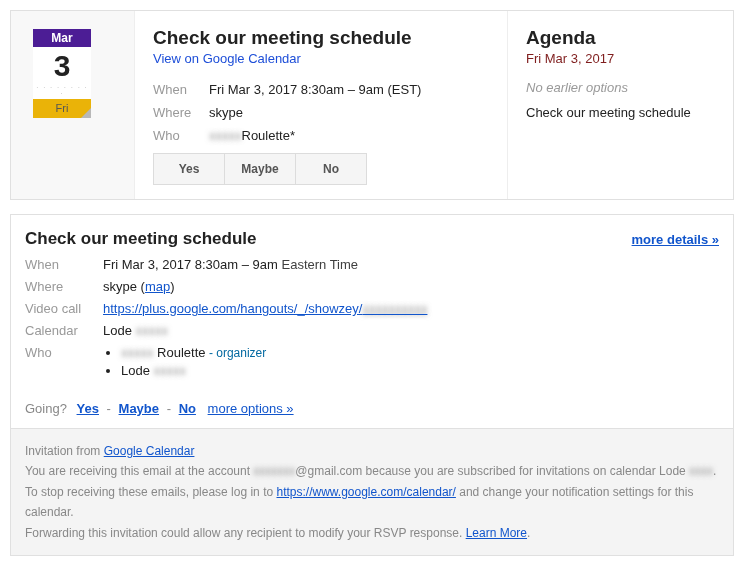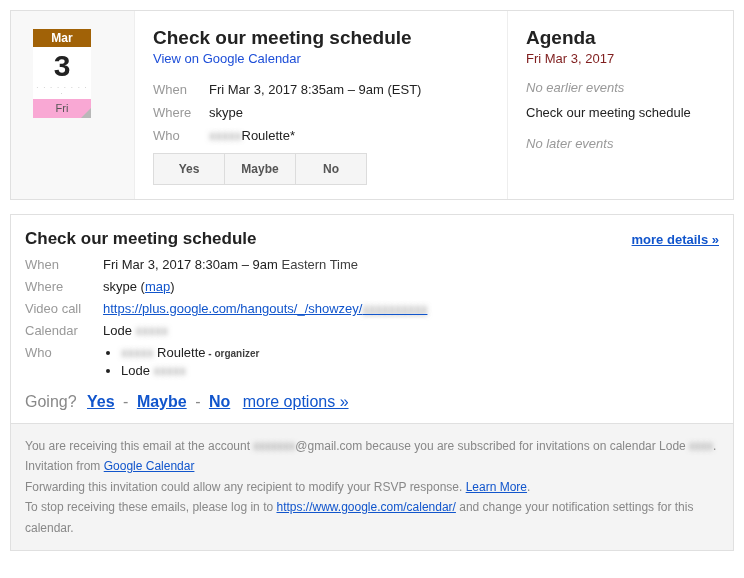"Mar" .date-month { background: #a16207 -> #4c1d95 }
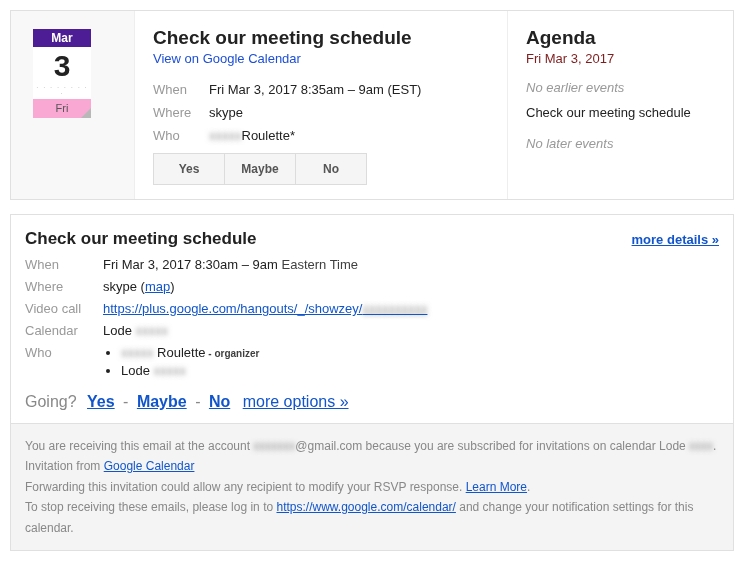"Fri Mar 3, 2017 8:35am" div.meta-value { text: 8:35am -> 8:30am }
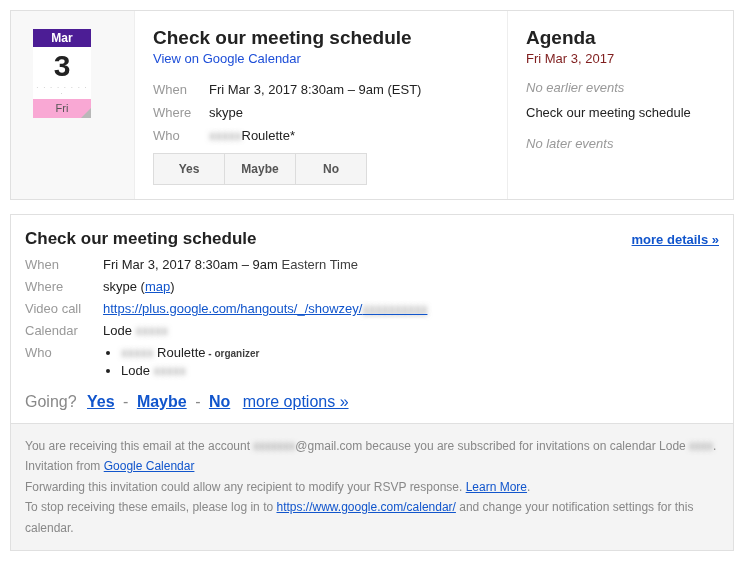"No earlier events" div.agenda-msg { text: events -> options }
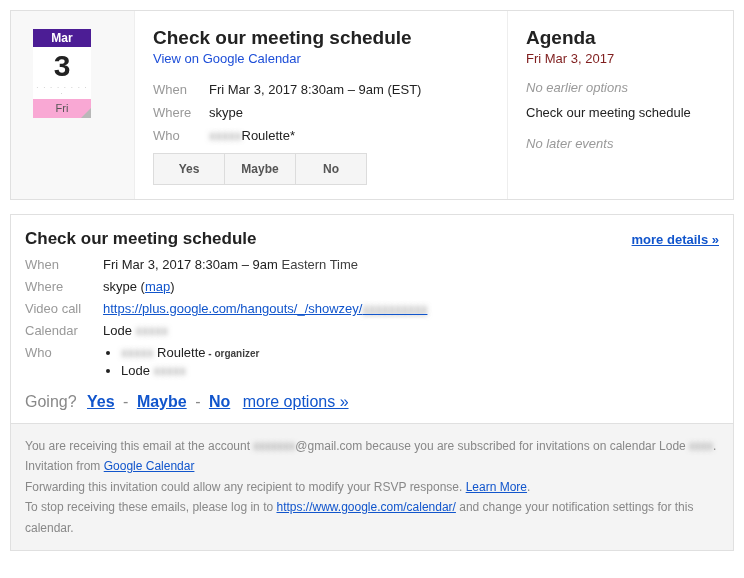"Fri" .date-wkday { background: #f9a8d4 -> #eab308 }
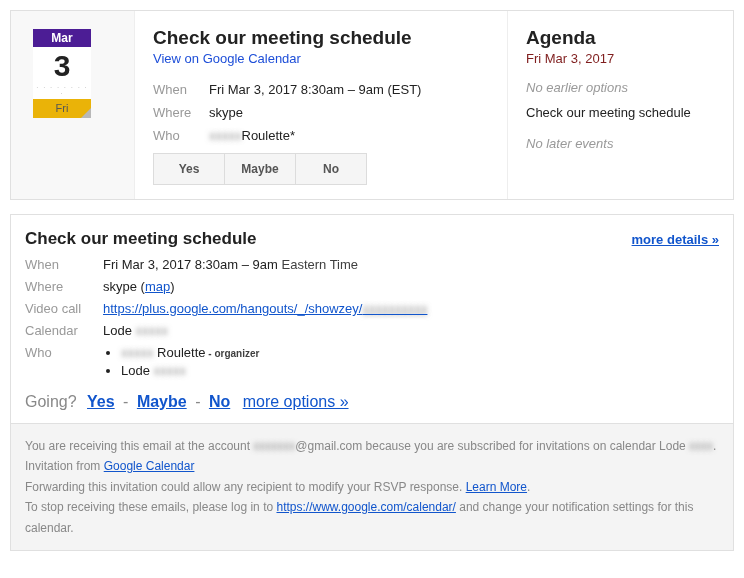"No later events" div.agenda-msg { html: <div>No later events</div> -> none }
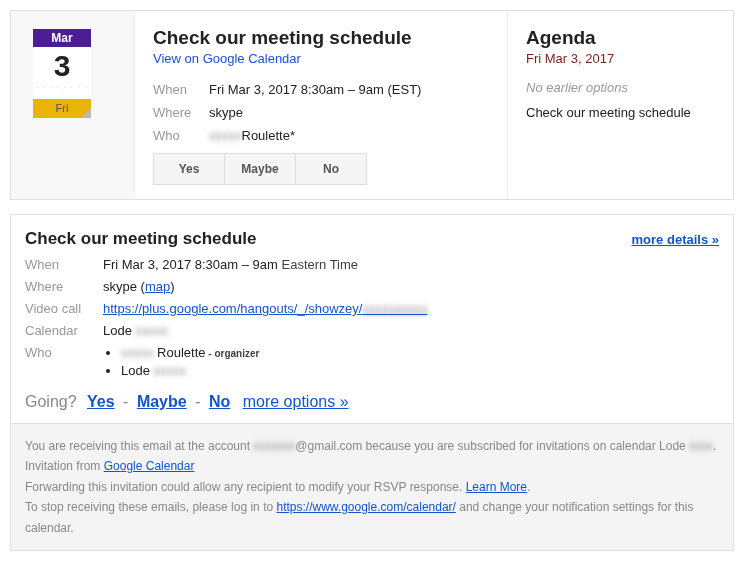"- organizer" .org-tag { color: #404040 -> #0369a1; font-size: 10px -> 12px; font-weight: bold -> none }
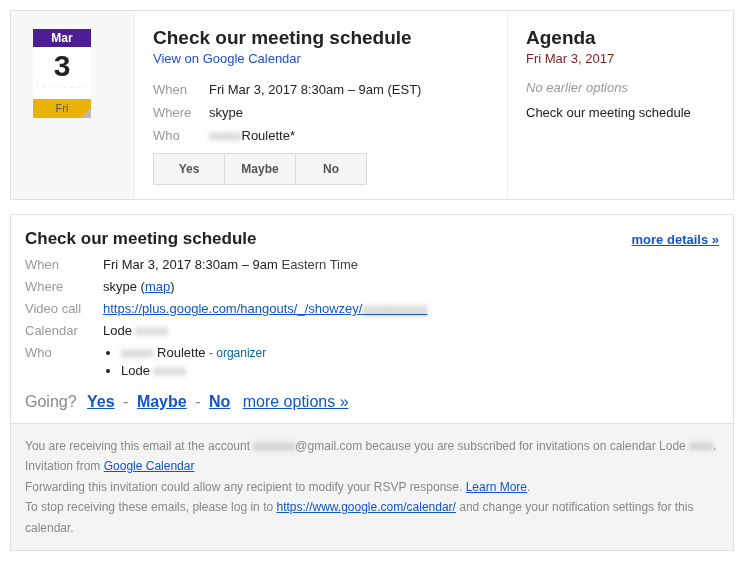"Going? Yes - Maybe -" .going-row { font-size: 16px -> 13px; margin-top: 12px -> 20px }
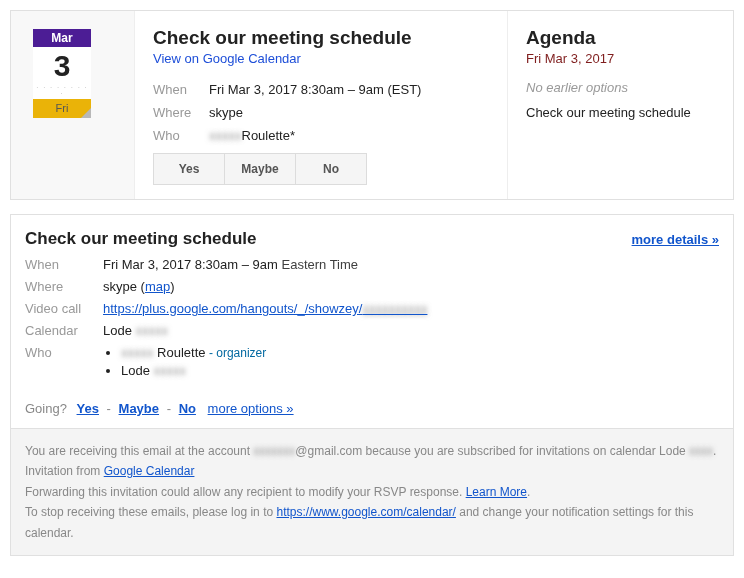"You are receiving this email" div { order: before "Invitation from Google Calendar" -> after "Invitation from Google Calendar" }
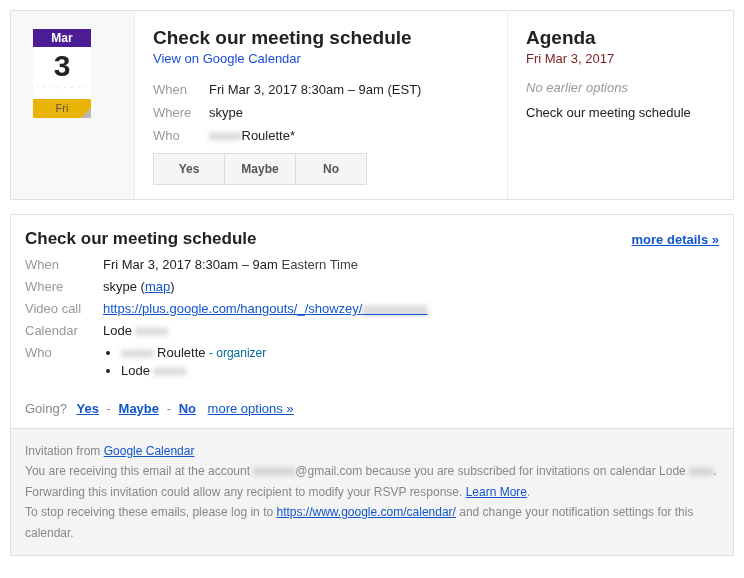"Forwarding this invitation could allow" div { order: before "To stop receiving these emails," -> after "To stop receiving these emails," }
